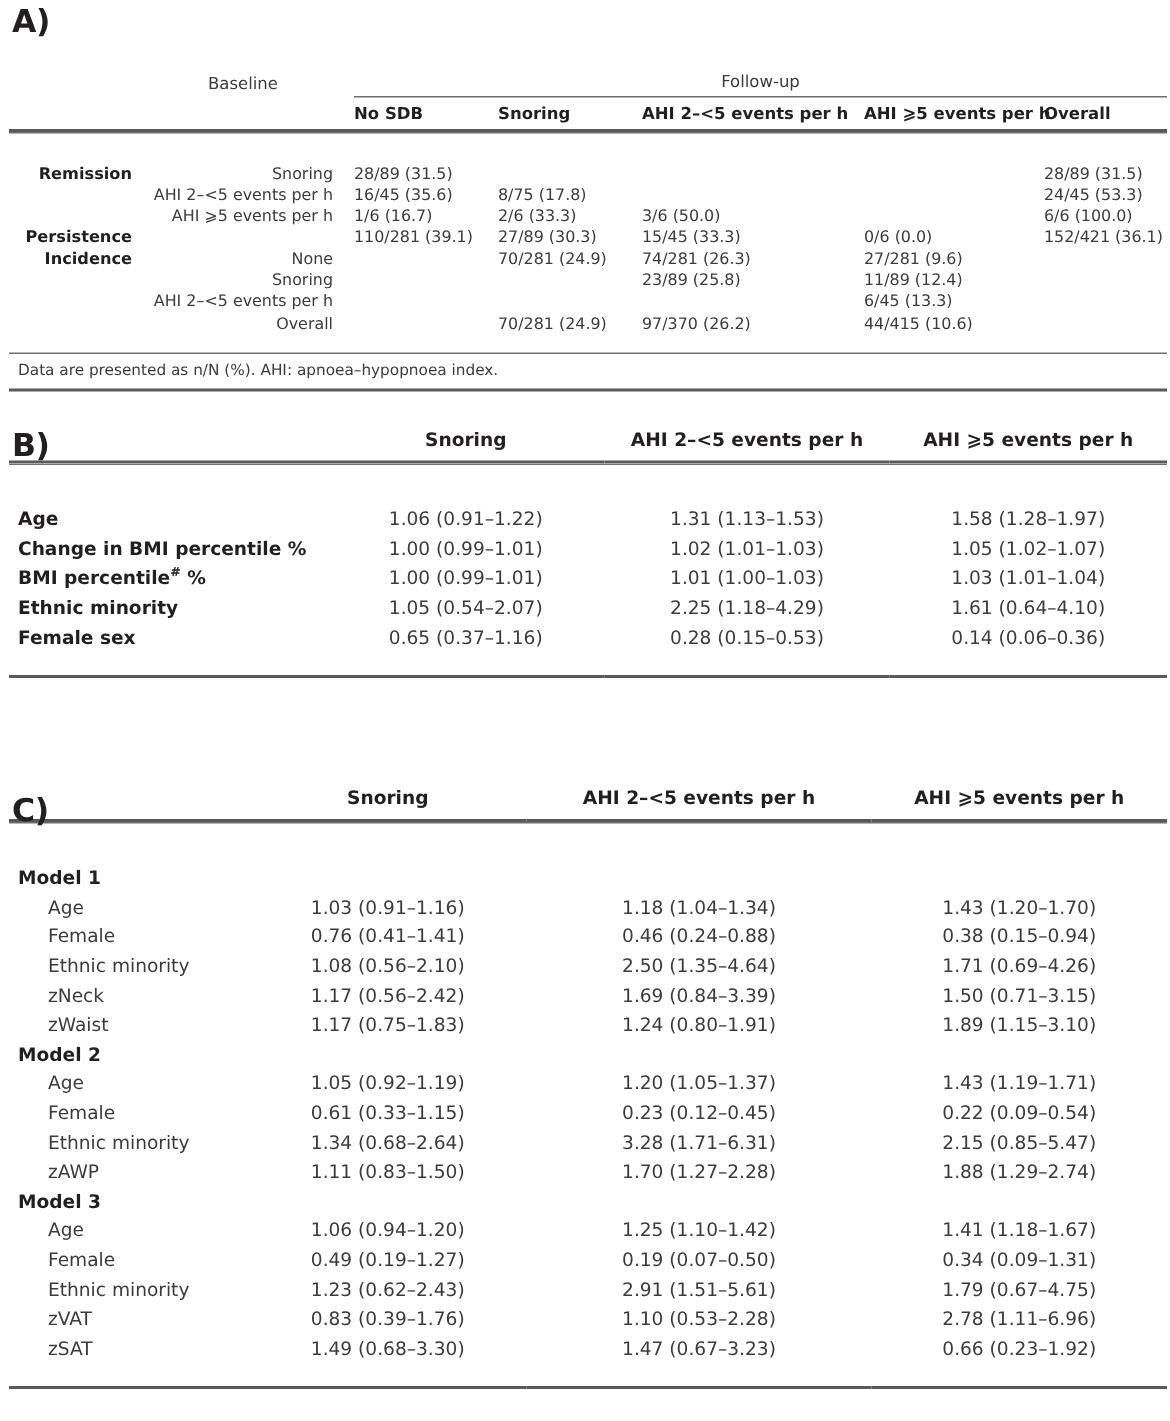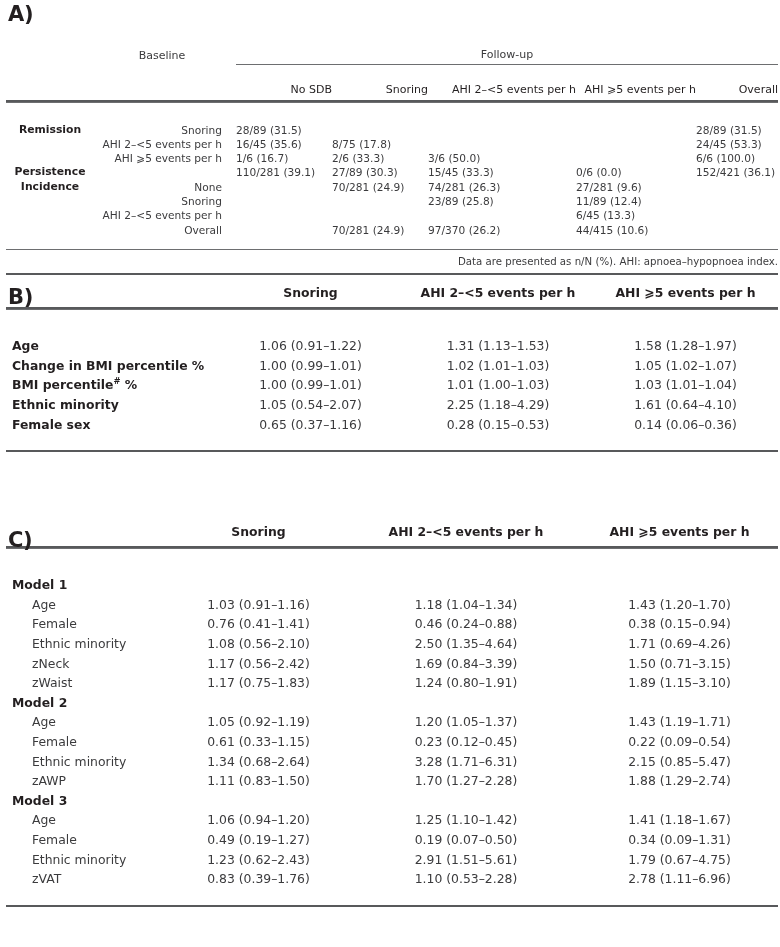"No SDB" #tableA .col-hdr { font-weight: normal -> bold; padding: 17px 0 4px 0 -> 3px 0 4px 0; text-align: right -> left }
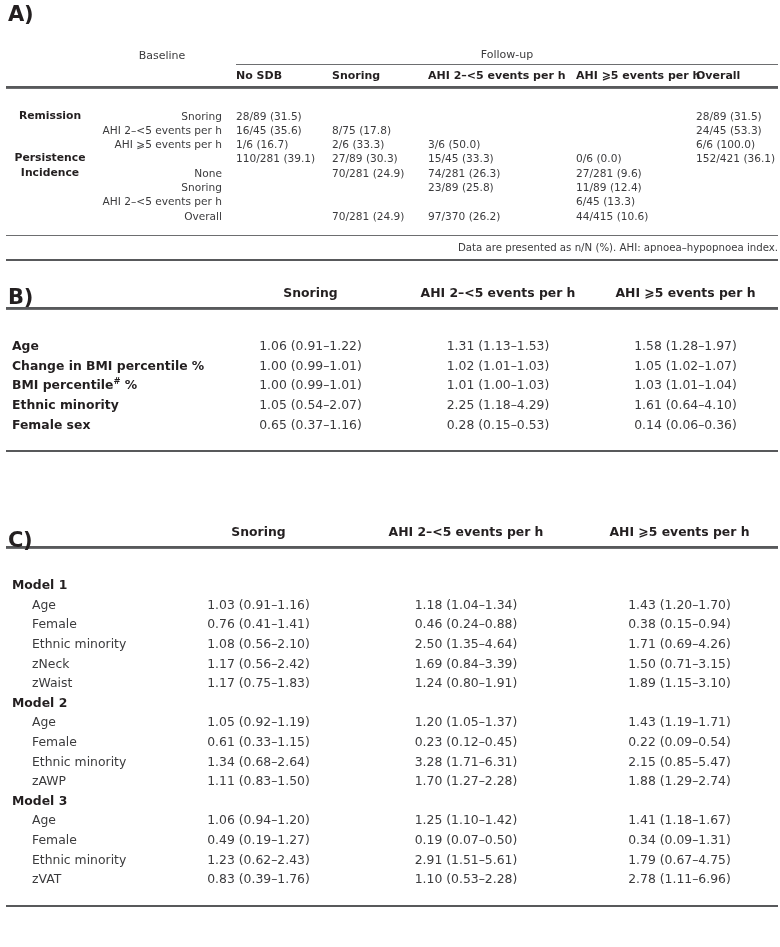"Remission" #tableA .rowlabel { text-align: center -> right }
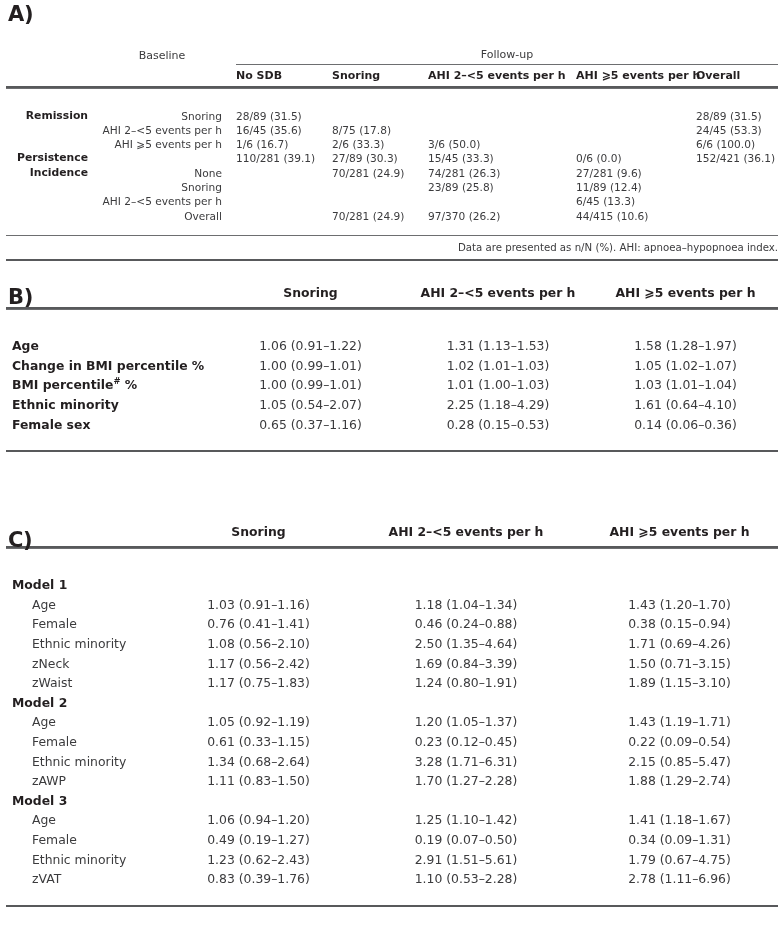"Data are presented as n/N" .footnote { text-align: right -> left }
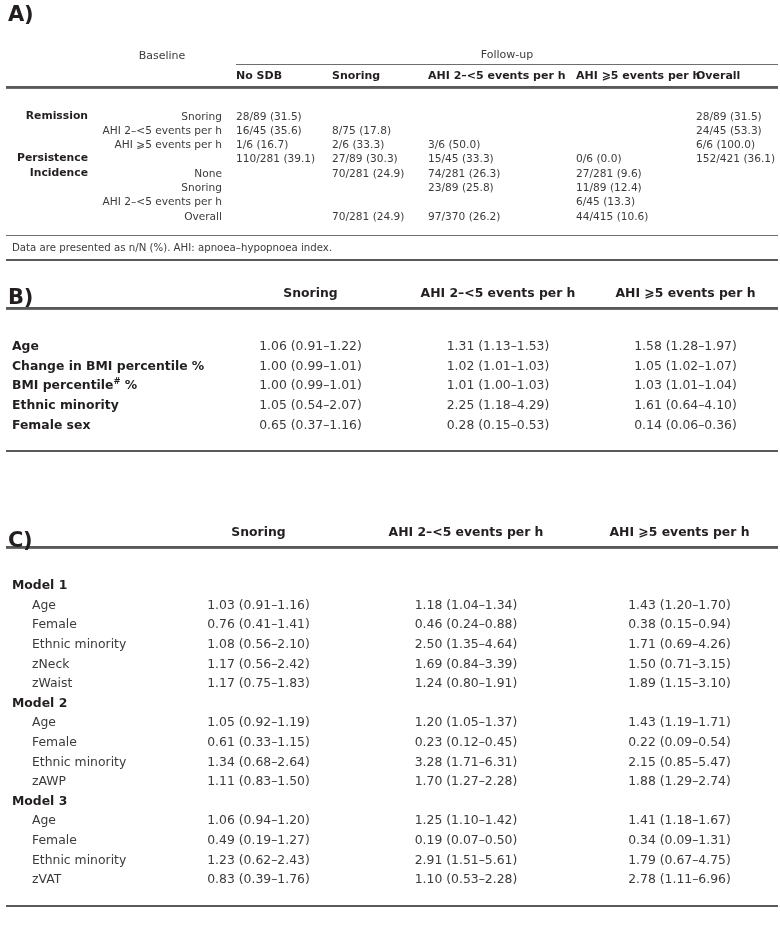"zSAT" tr { html: none -> <tr> <td>zSAT</td> <td>1.49 (0.68–3.30)</td> <td>1.47 (0.67–3.23)</td> <td>0.66 (0.23–1.92)</td> </tr> }
